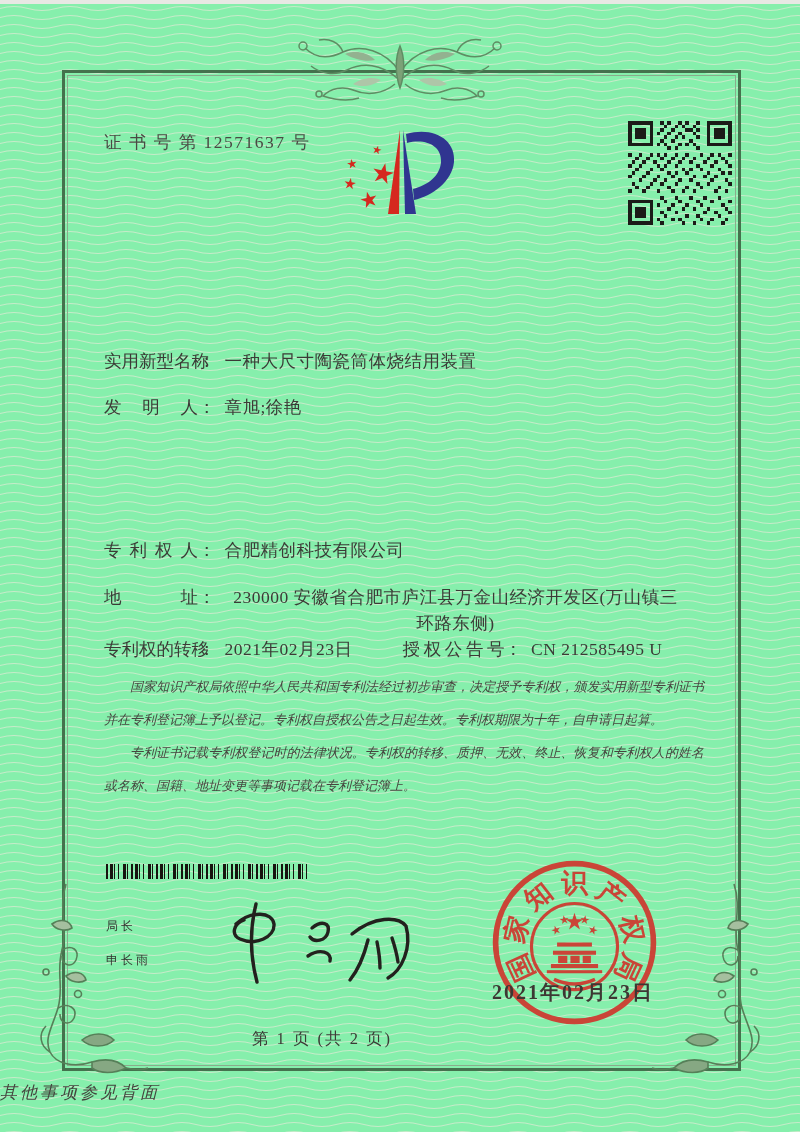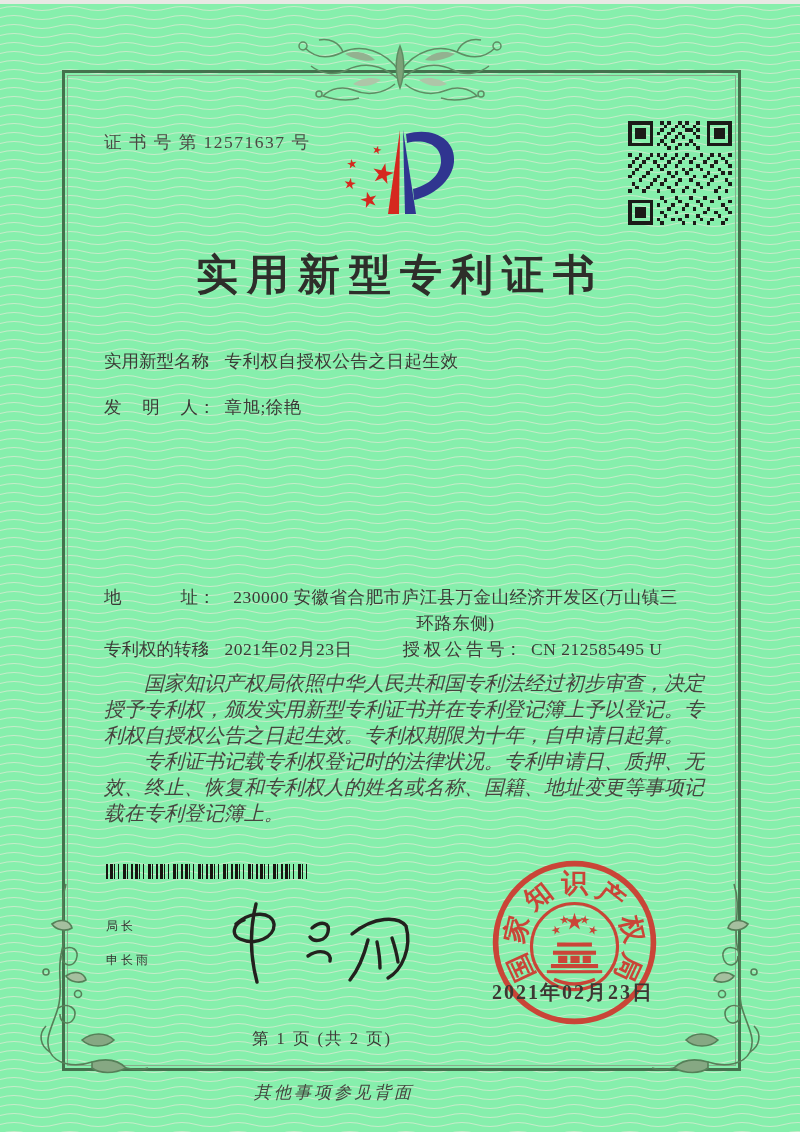"实用新型专利证书" div.abs { html: <div>实用新型专利证书</div> -> none }
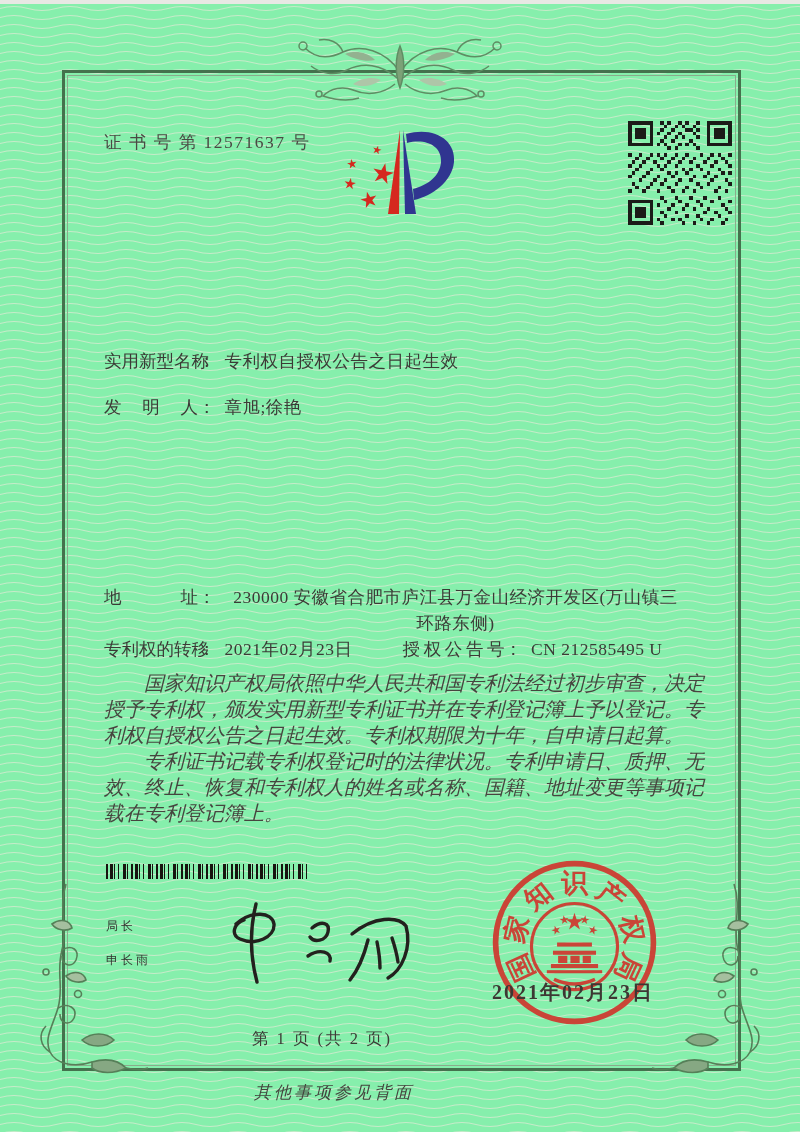"专利权自授权公告之日起生效" span.field-value { text: 专利权自授权公告之日起生效 -> 一种大尺寸陶瓷筒体烧结用装置 }
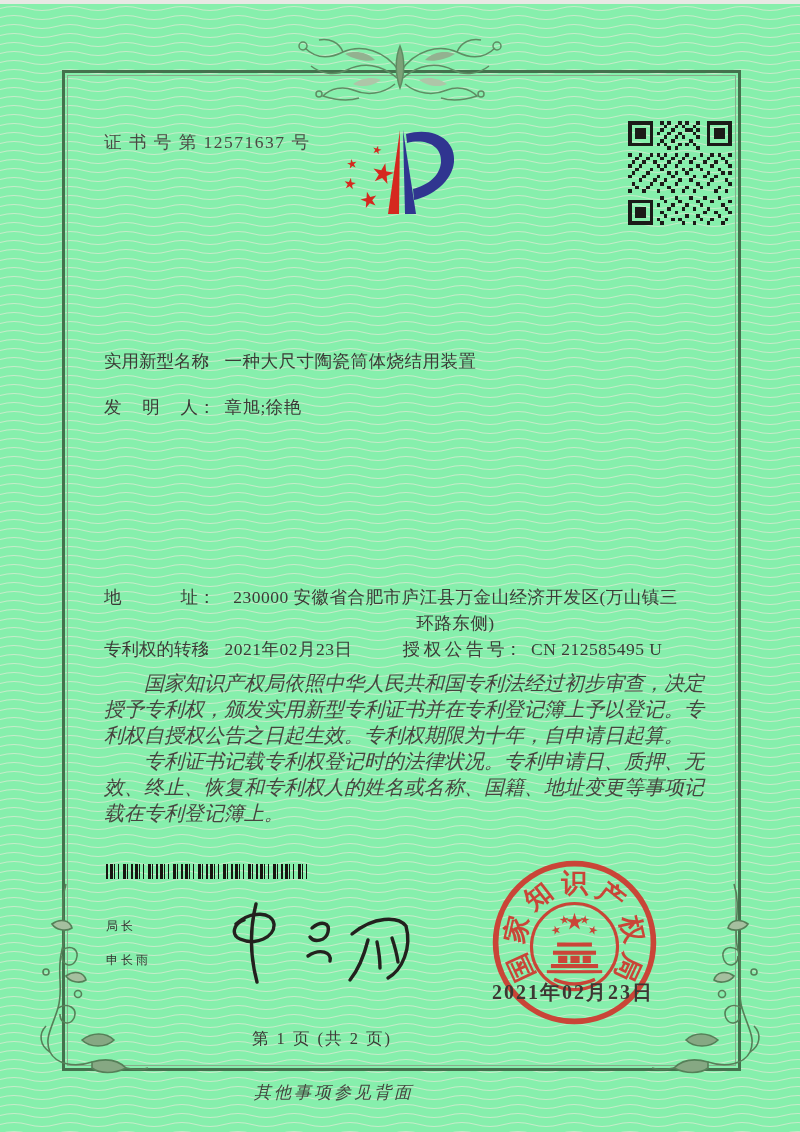"专利权人： 合肥精创科技有限公司" div.abs { html: none -> <div> <span>专利权人</span><span>：</span><span>合肥精创科技有限公司</span> </div> }
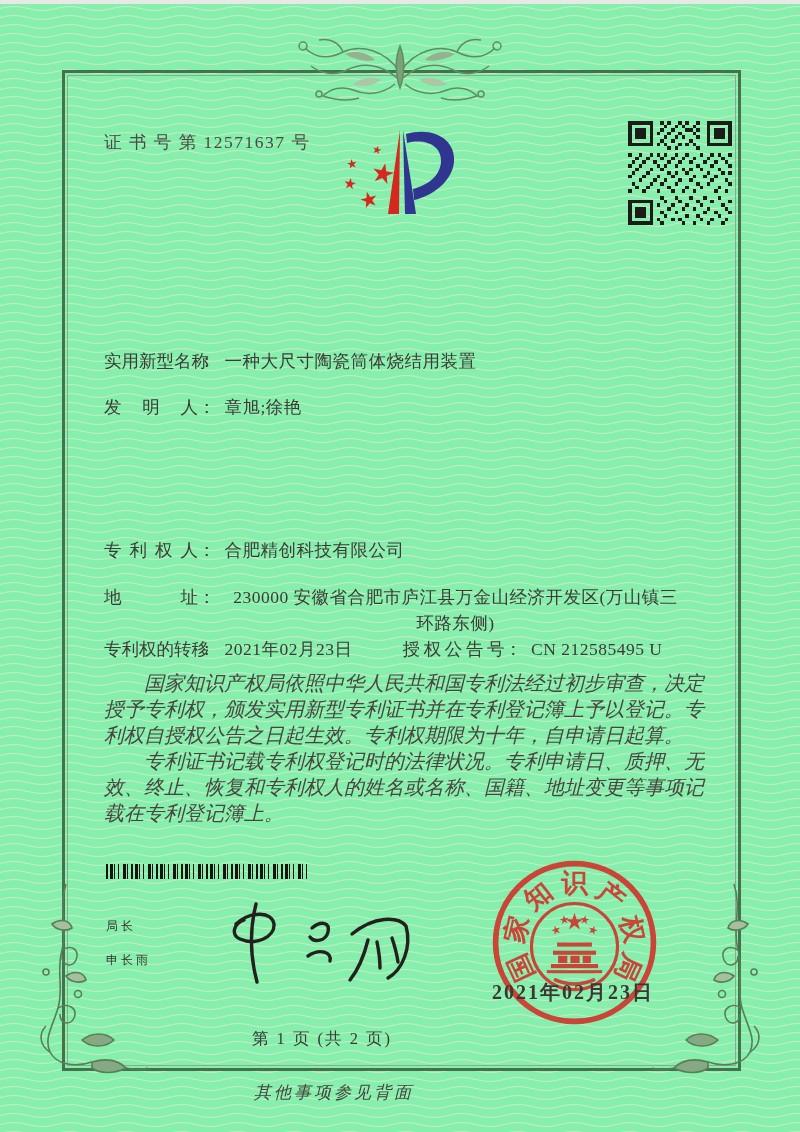"国家知识产权局依照中华人民共和国专利法经过初步审查，决定授予专利权，颁发实用新型" .body-text { font-size: 20px -> 13px; line-height: 26px -> 33px }
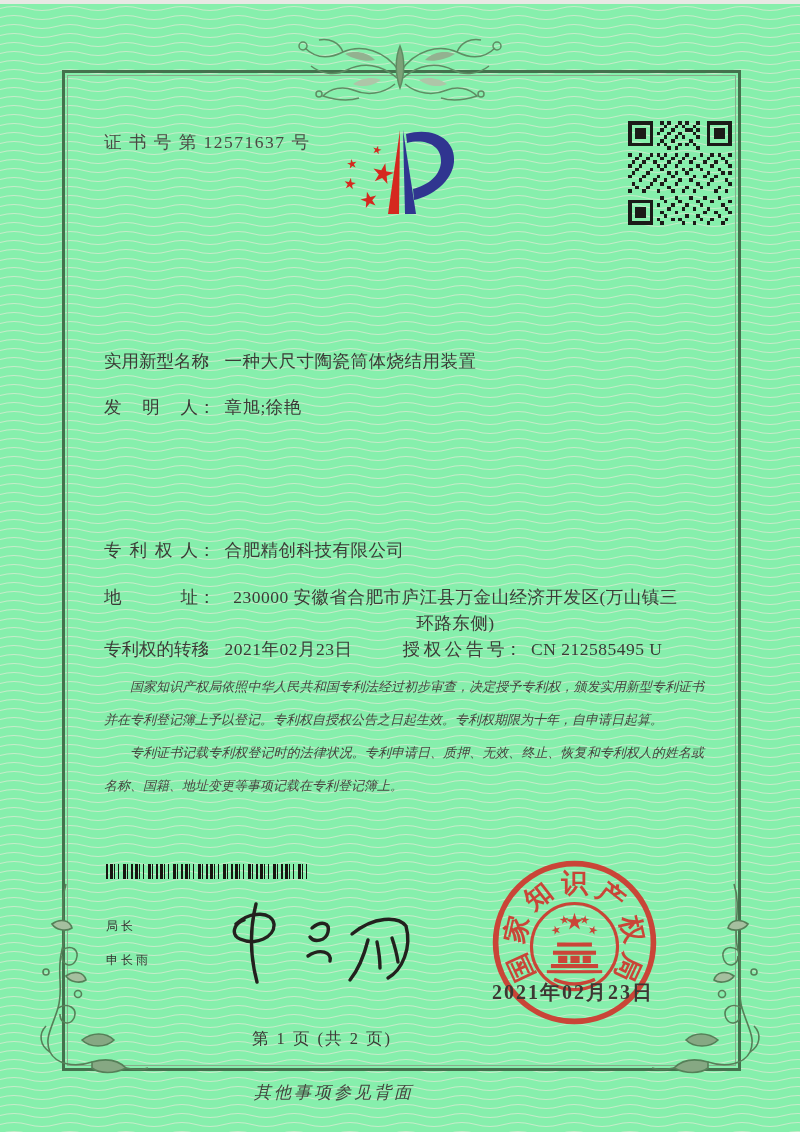"专利证书记载专利权登记时的法律状况。专利申请日、质押、无效、终止、恢复和专利权人" p { text: 申请日 -> 权的转移 }
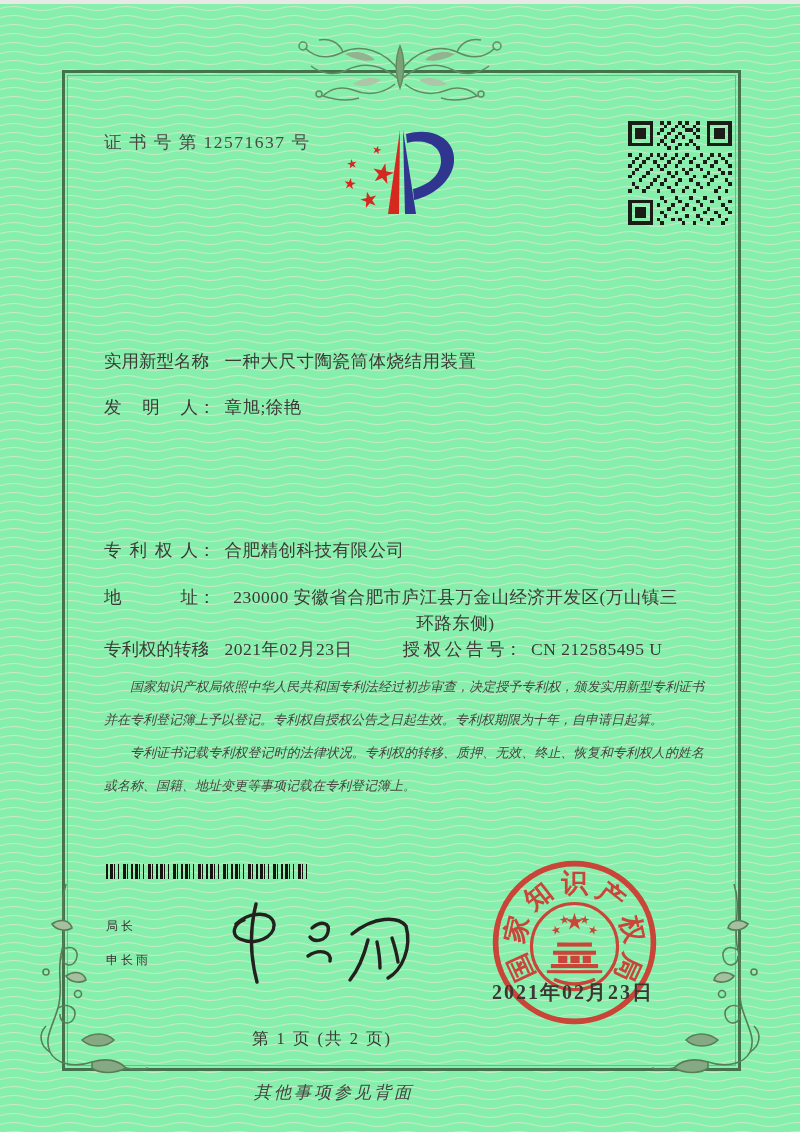"其他事项参见背面" .back-note { text-align: center -> none }
